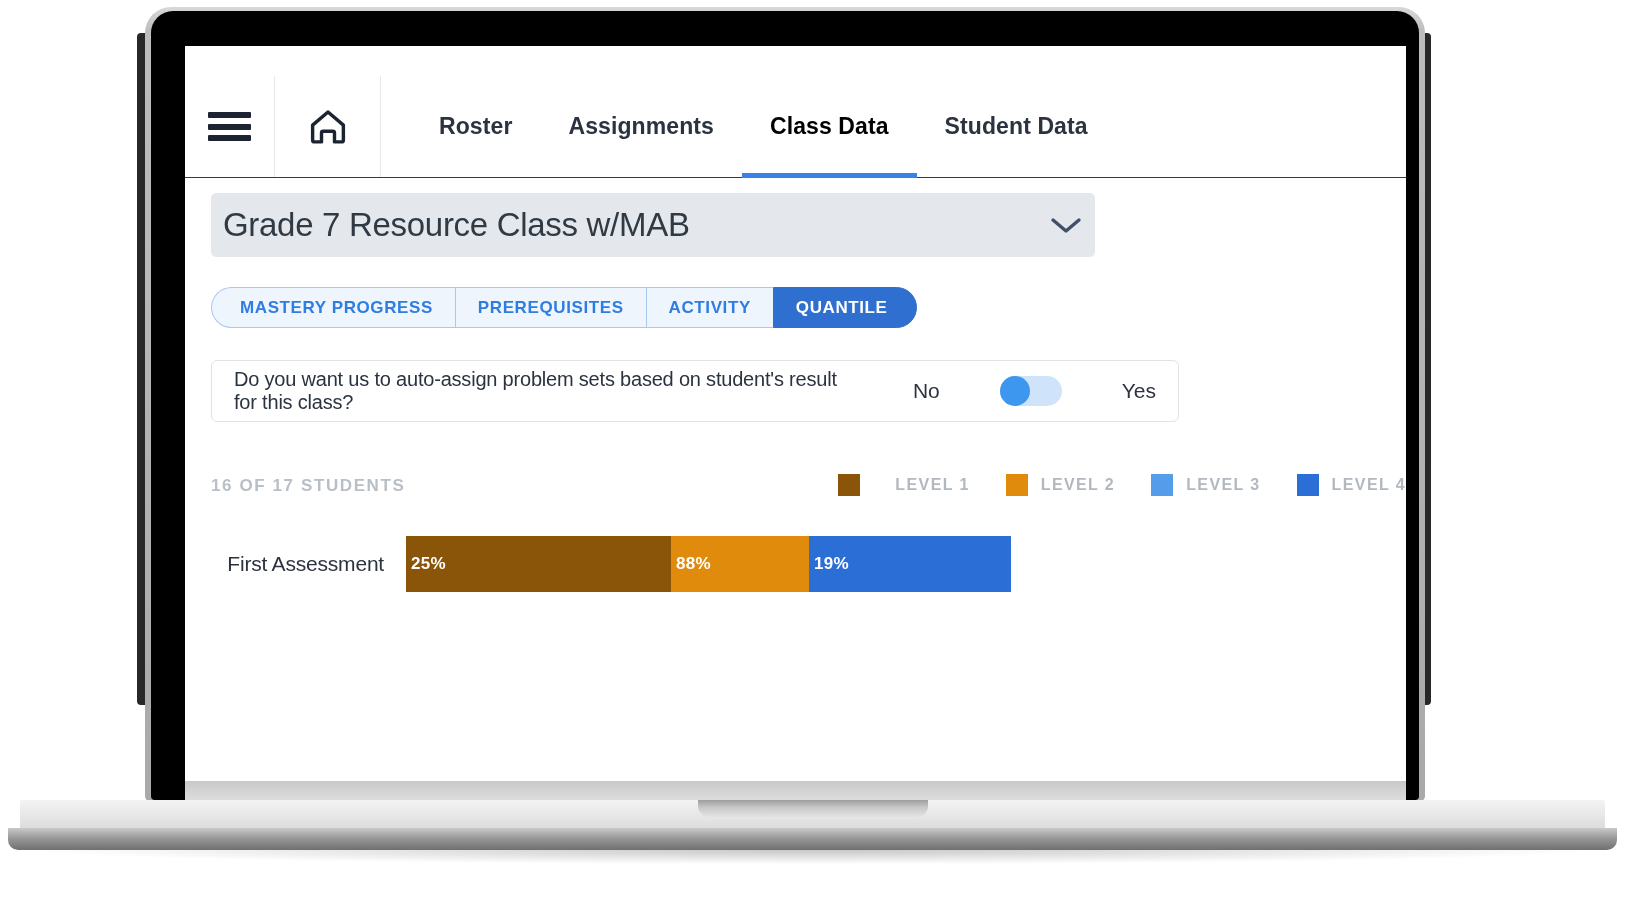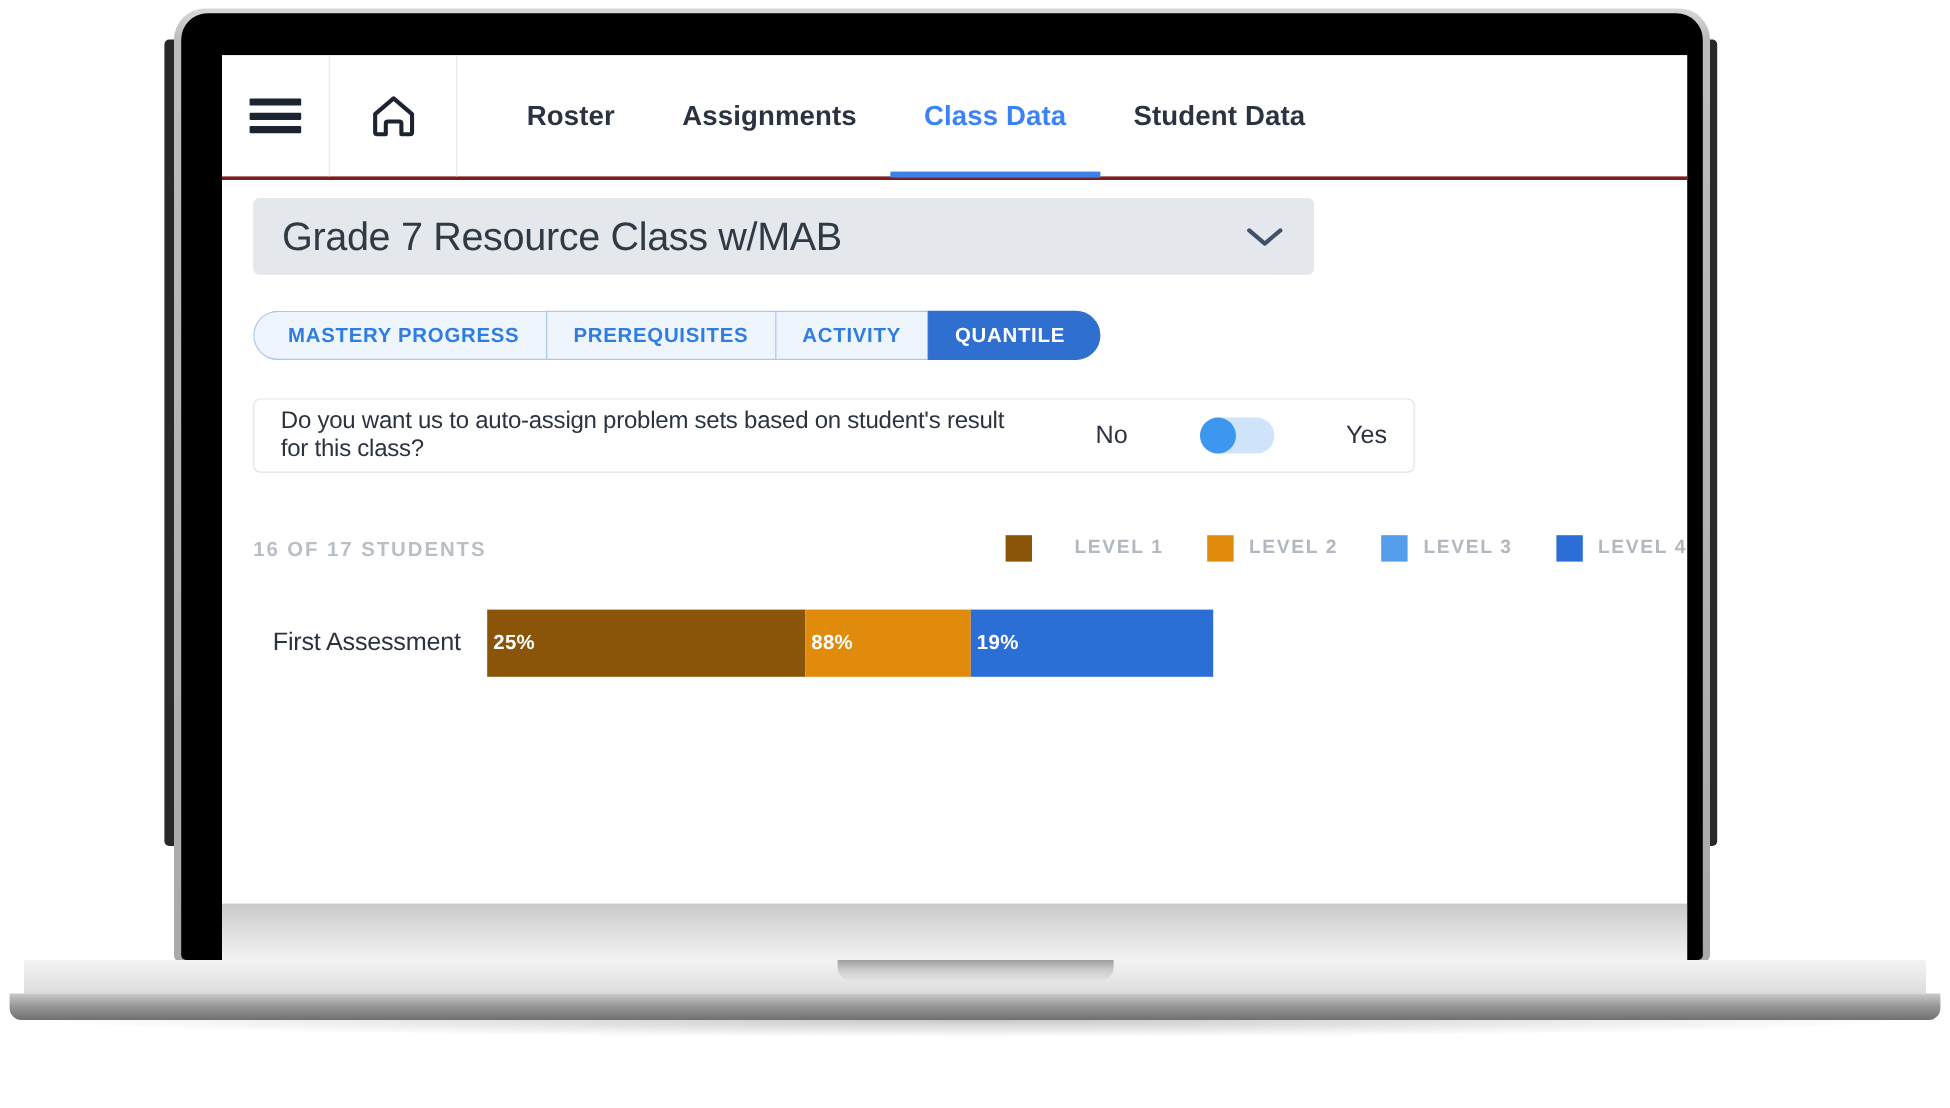"Roster" .topbar { border-bottom: 3px solid #7f1d1d -> 1px solid #7f1d1d; margin-top: none -> 30px }
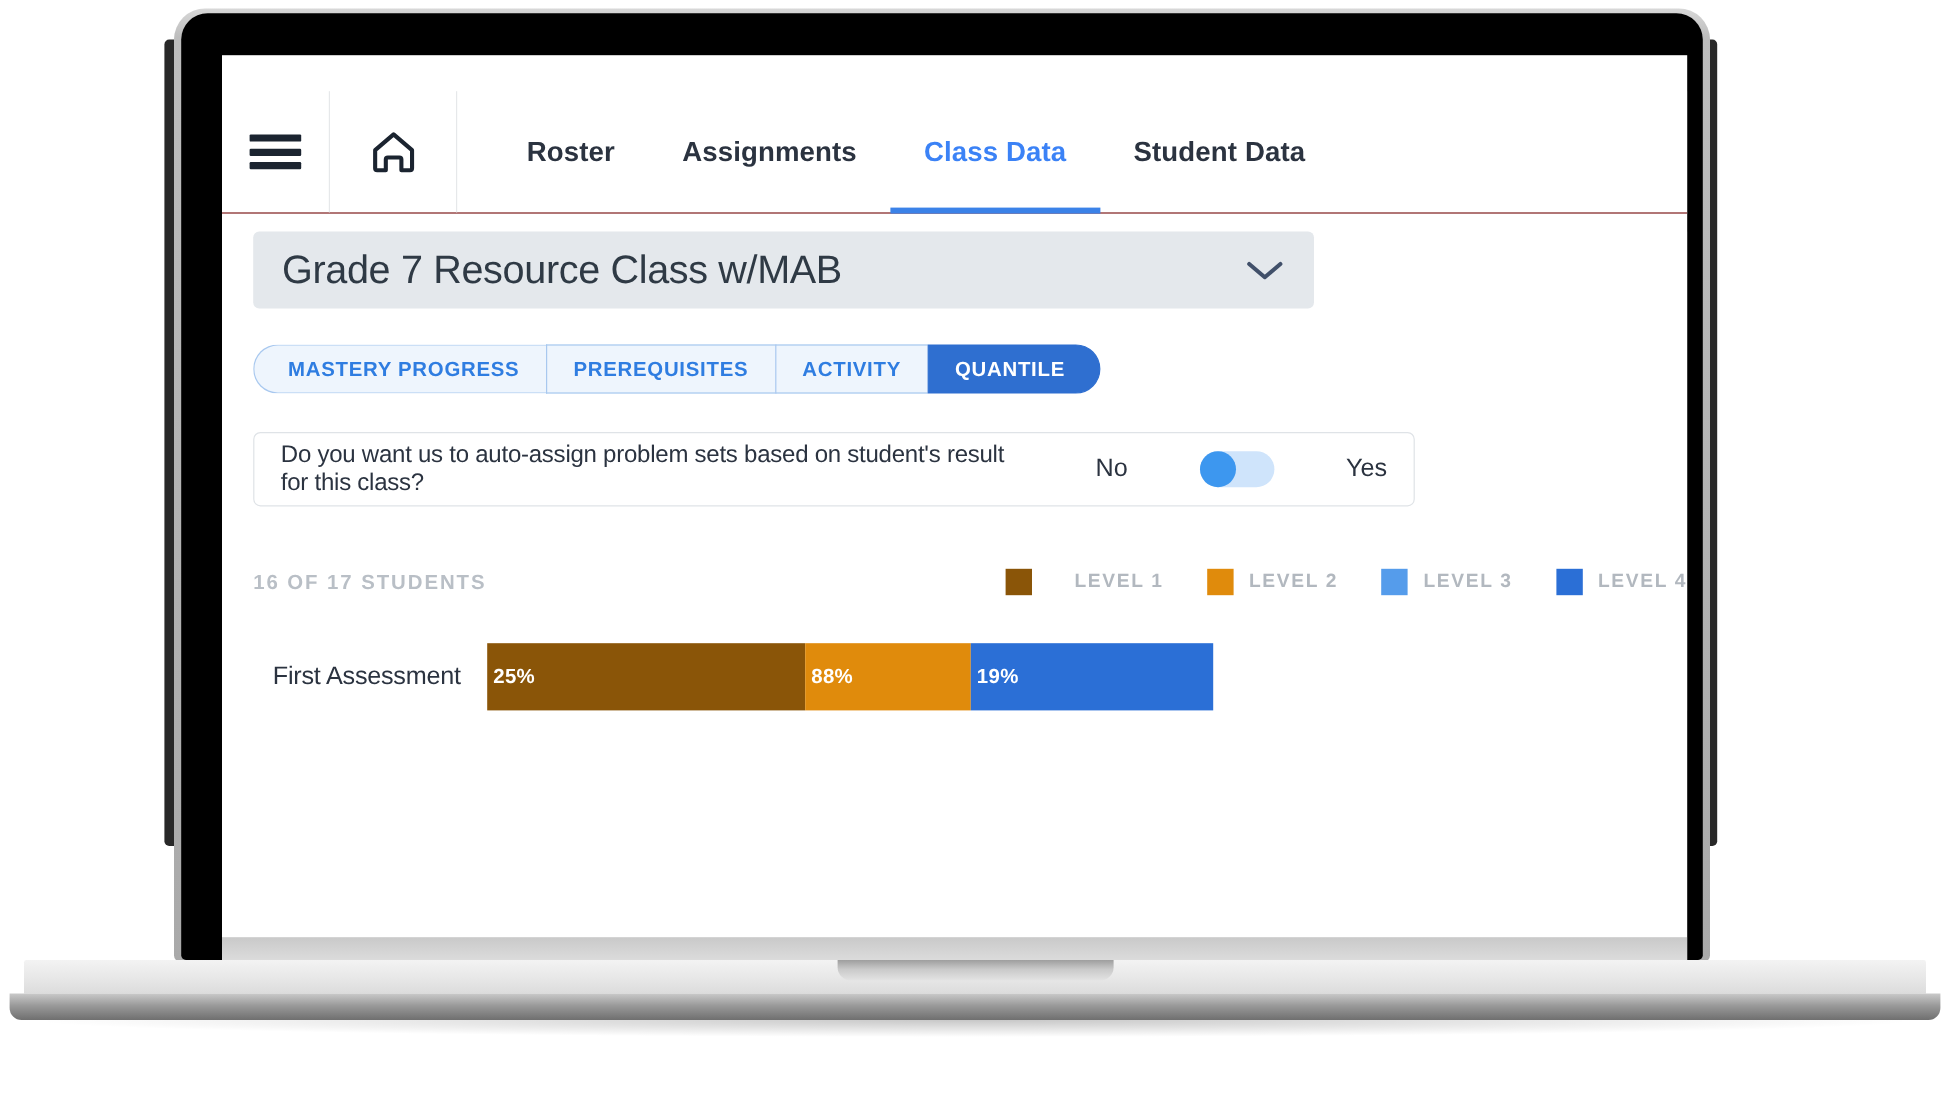"Class Data" .navtab.active { color: #3b82f6 -> #000000 }
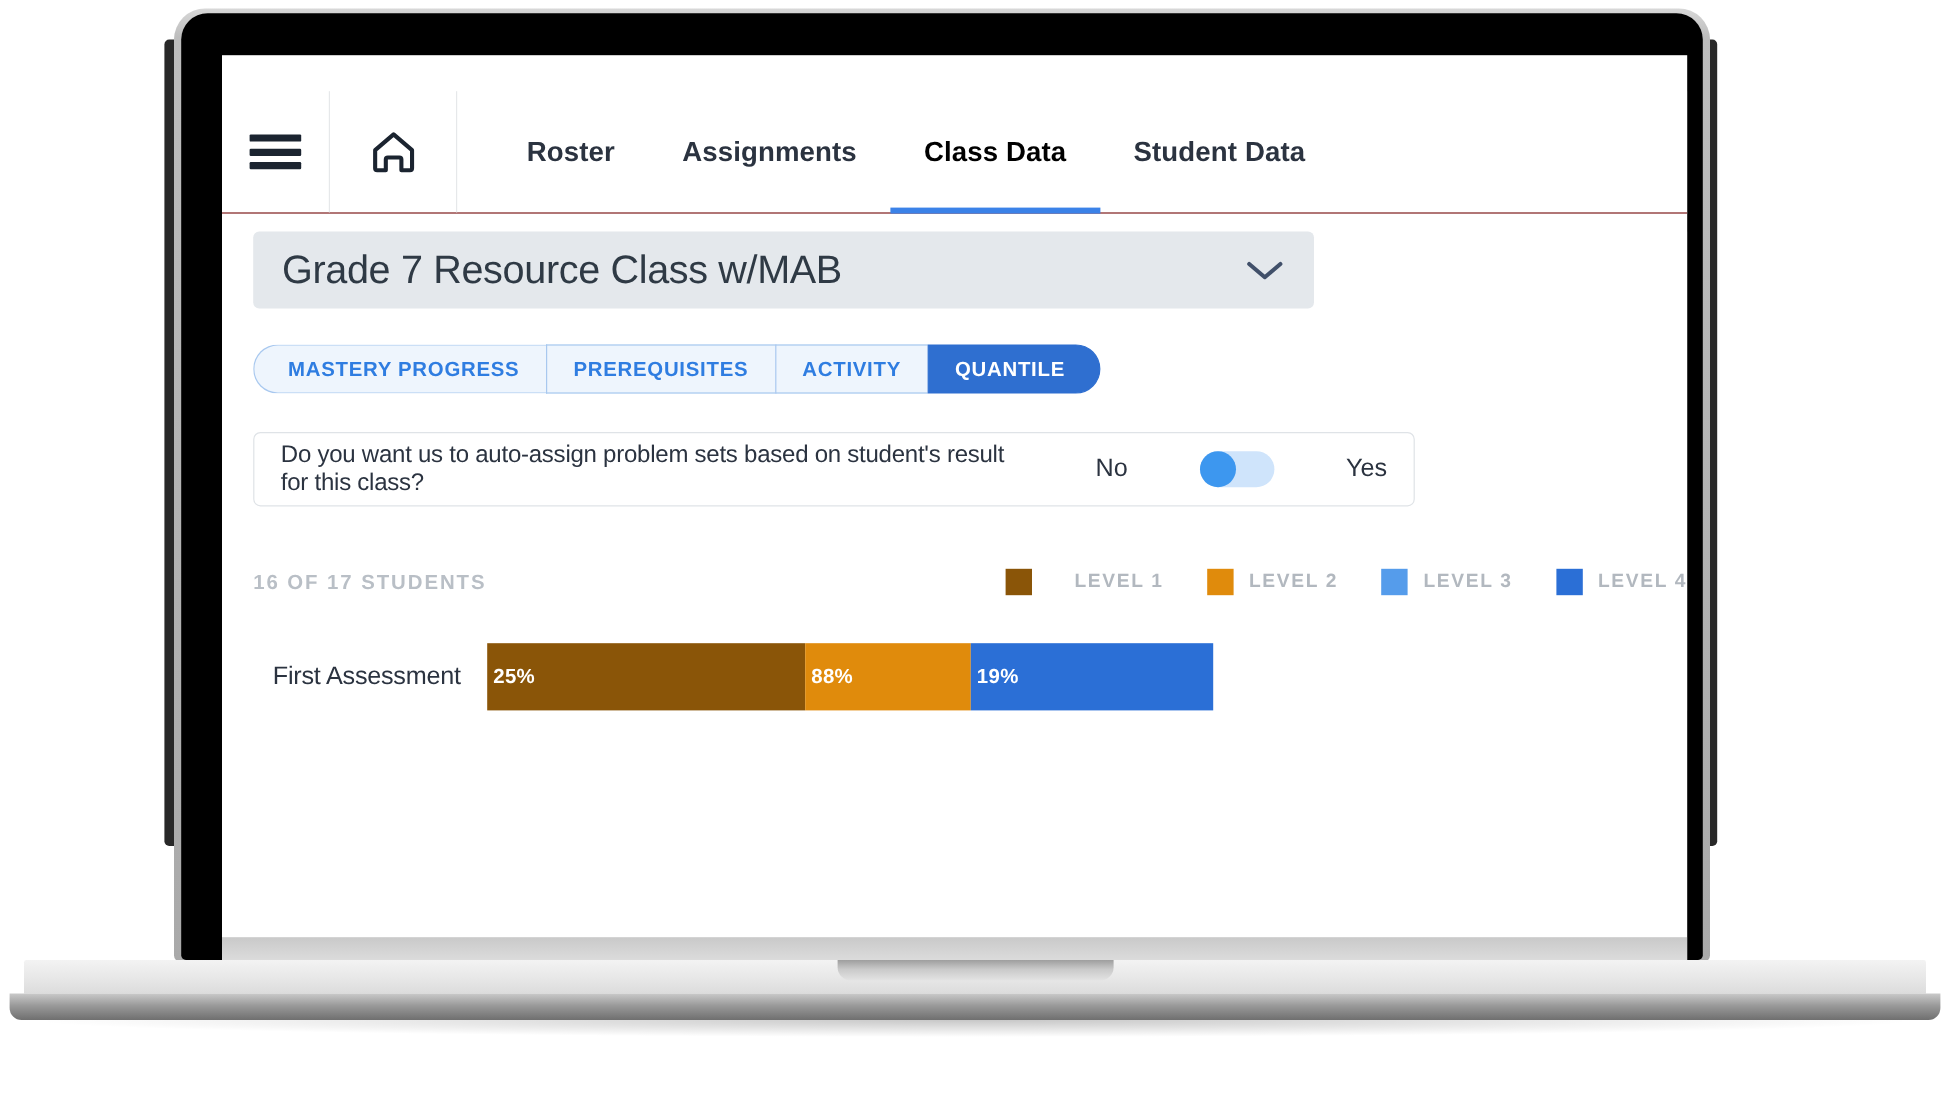"Grade 7 Resource Class w/MAB" .classsel { padding: 0 24px -> 0 12px }
